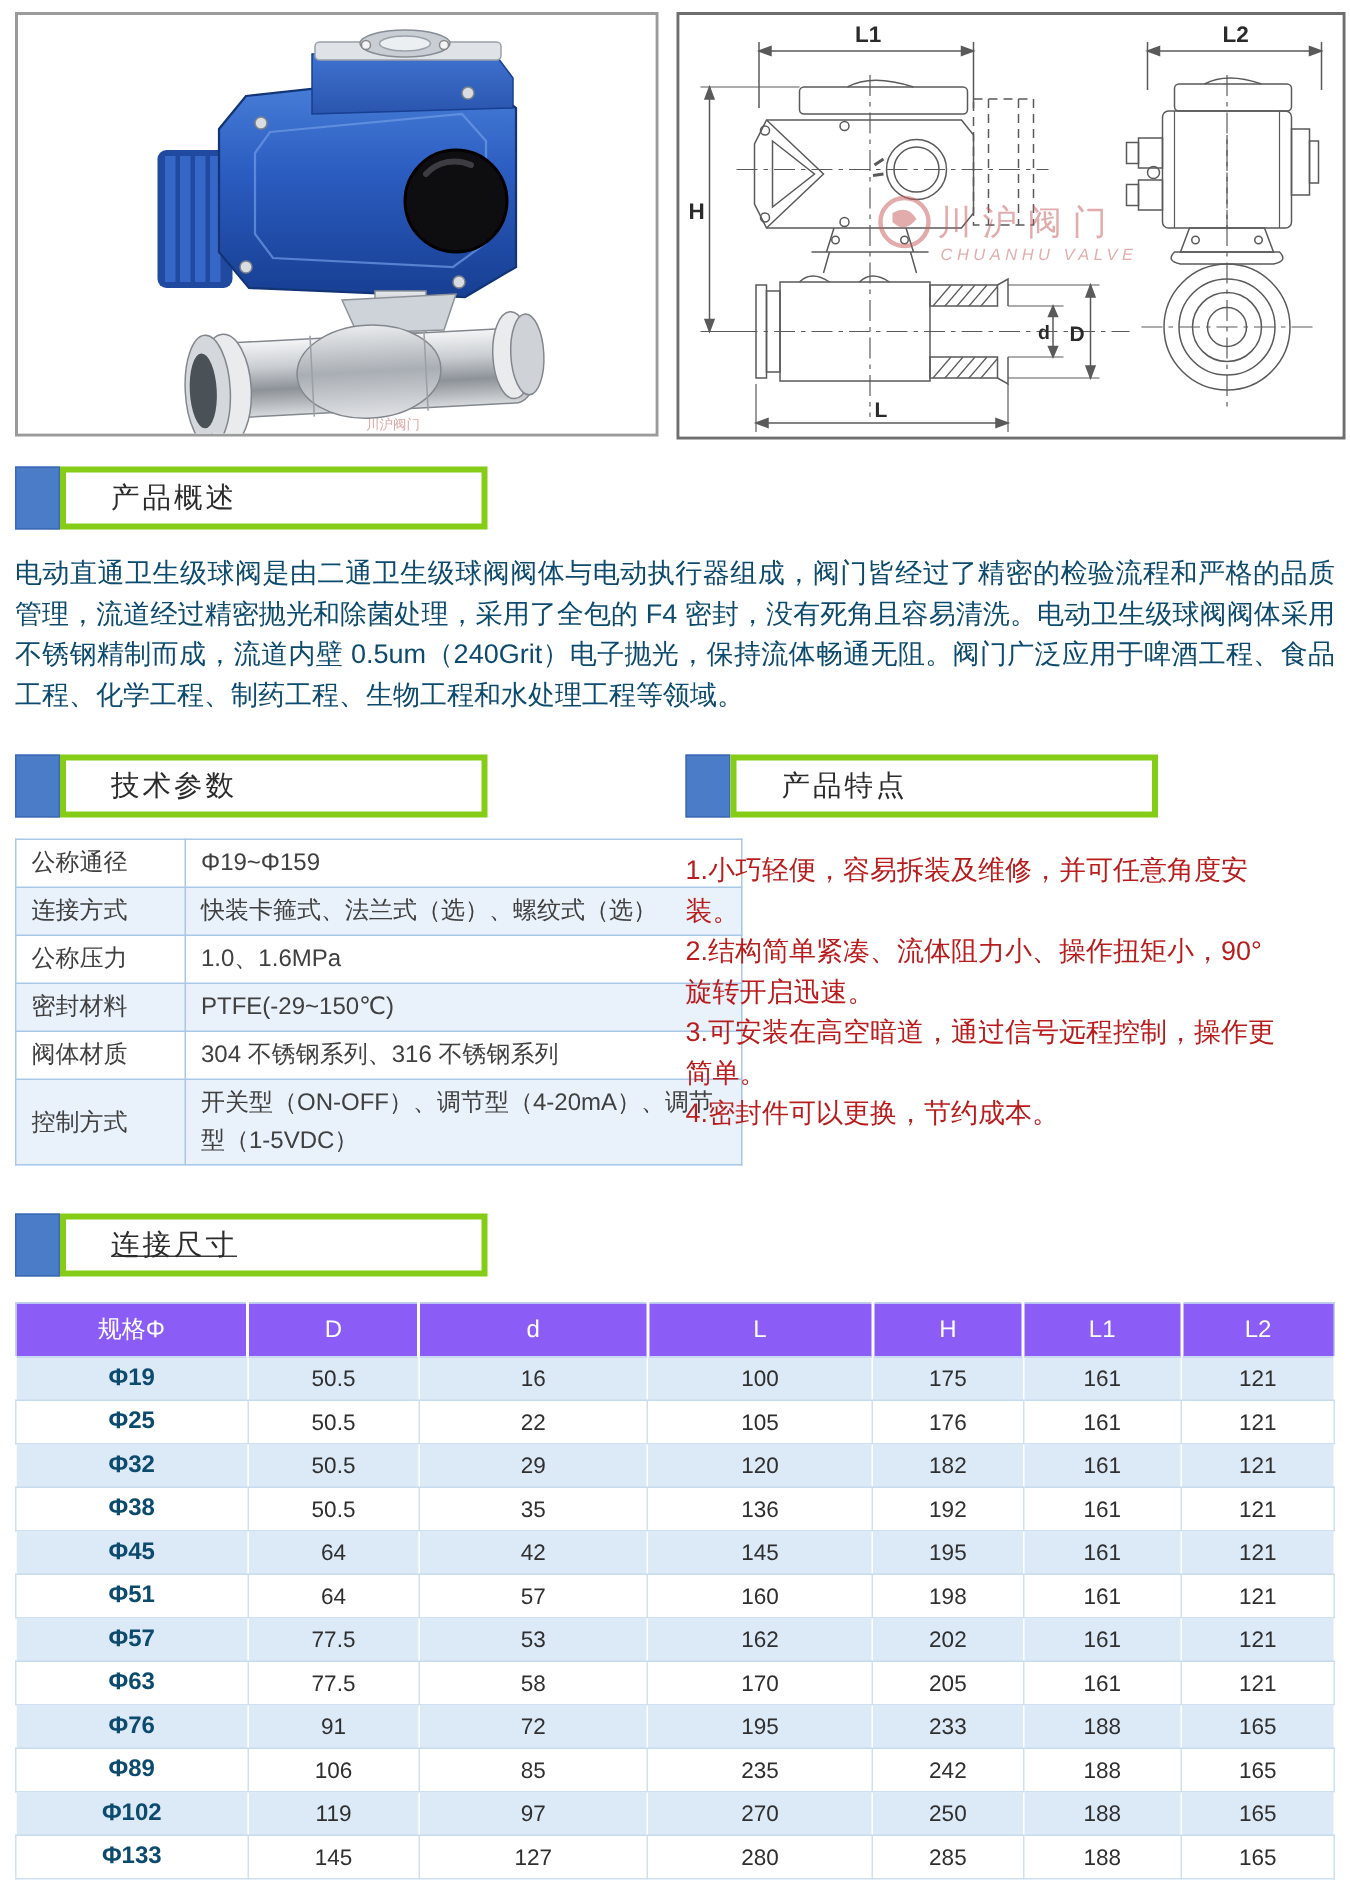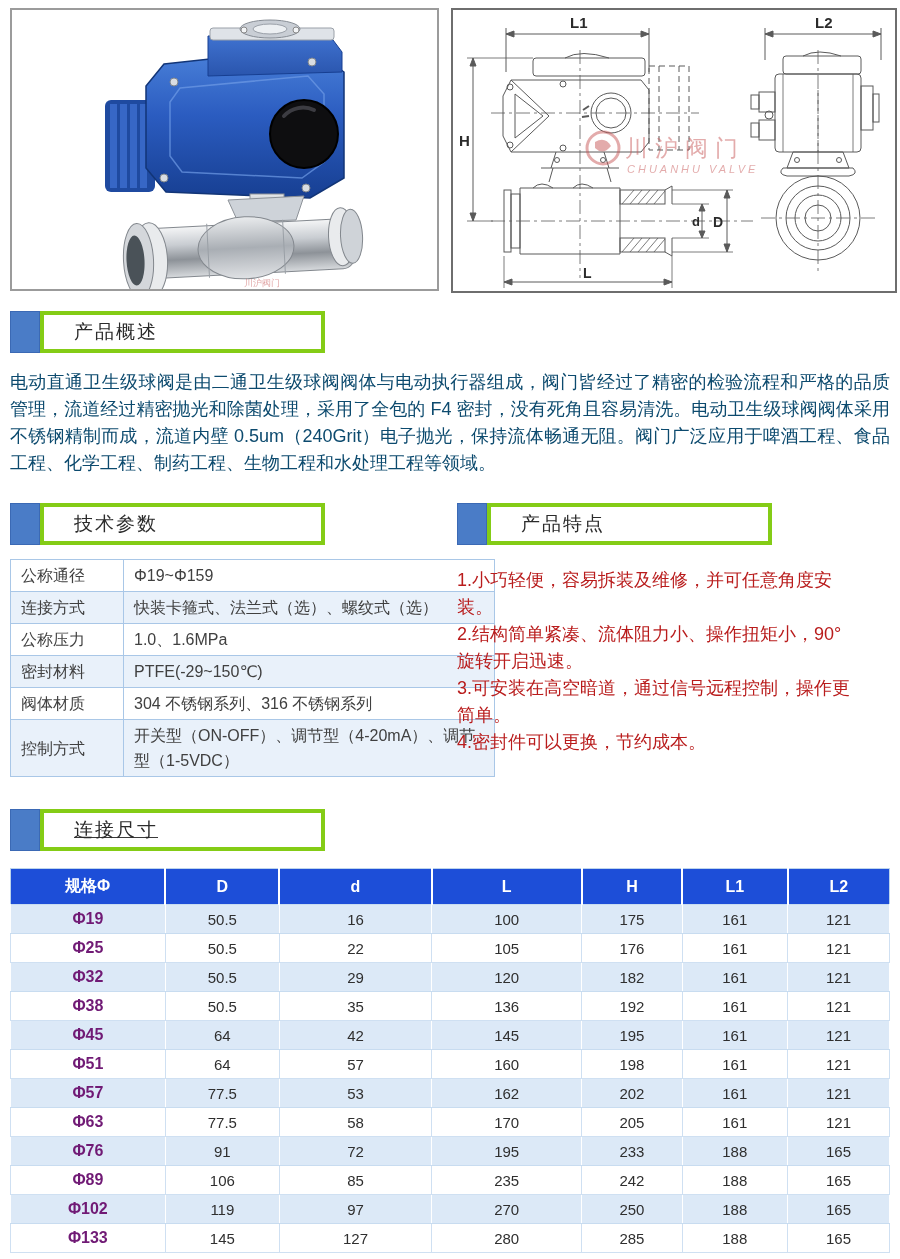"规格Φ" .dims th { background: #1d4ed8 -> #8b5cf6; font-weight: bold -> normal }
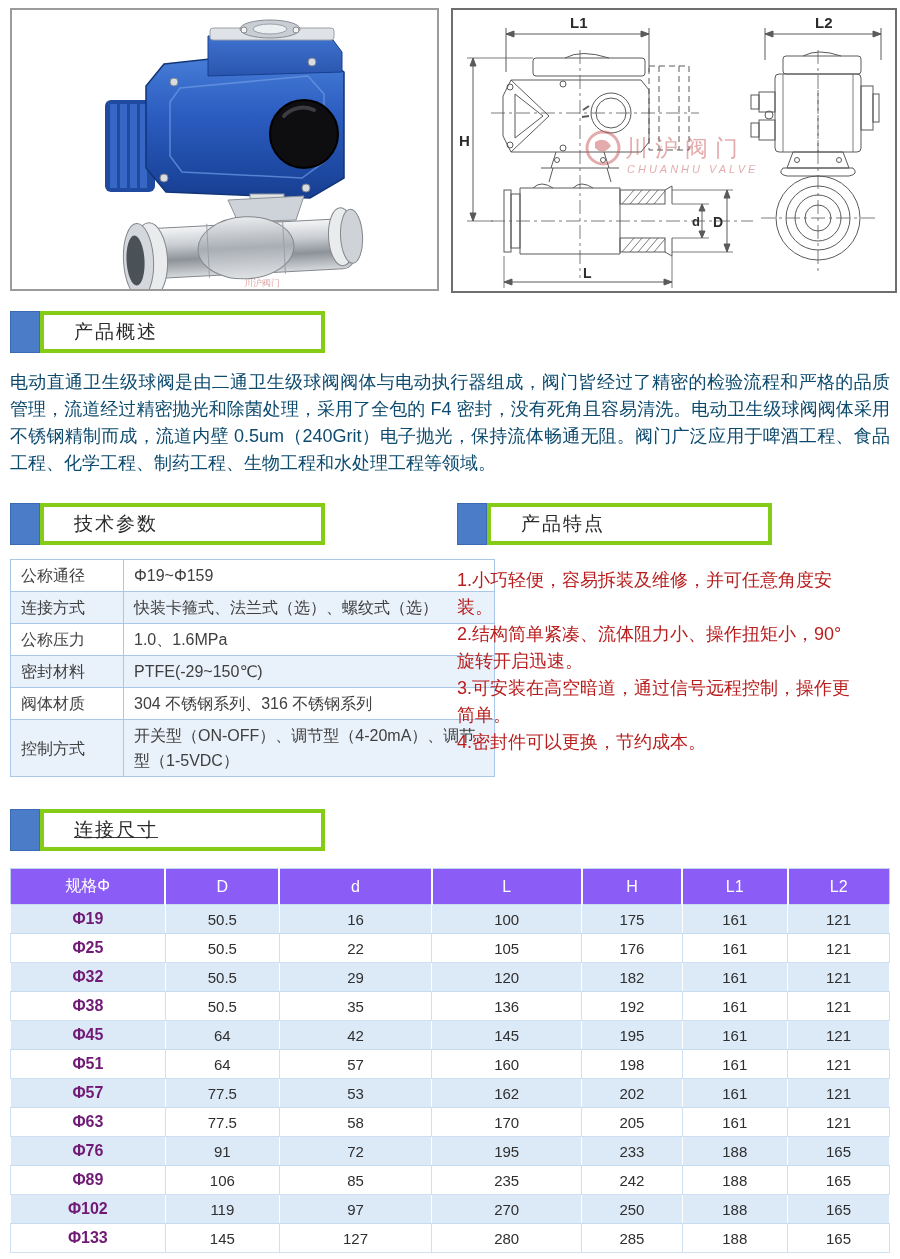"Φ19" .dims td.spec { color: #701a75 -> #0c4a6e }
